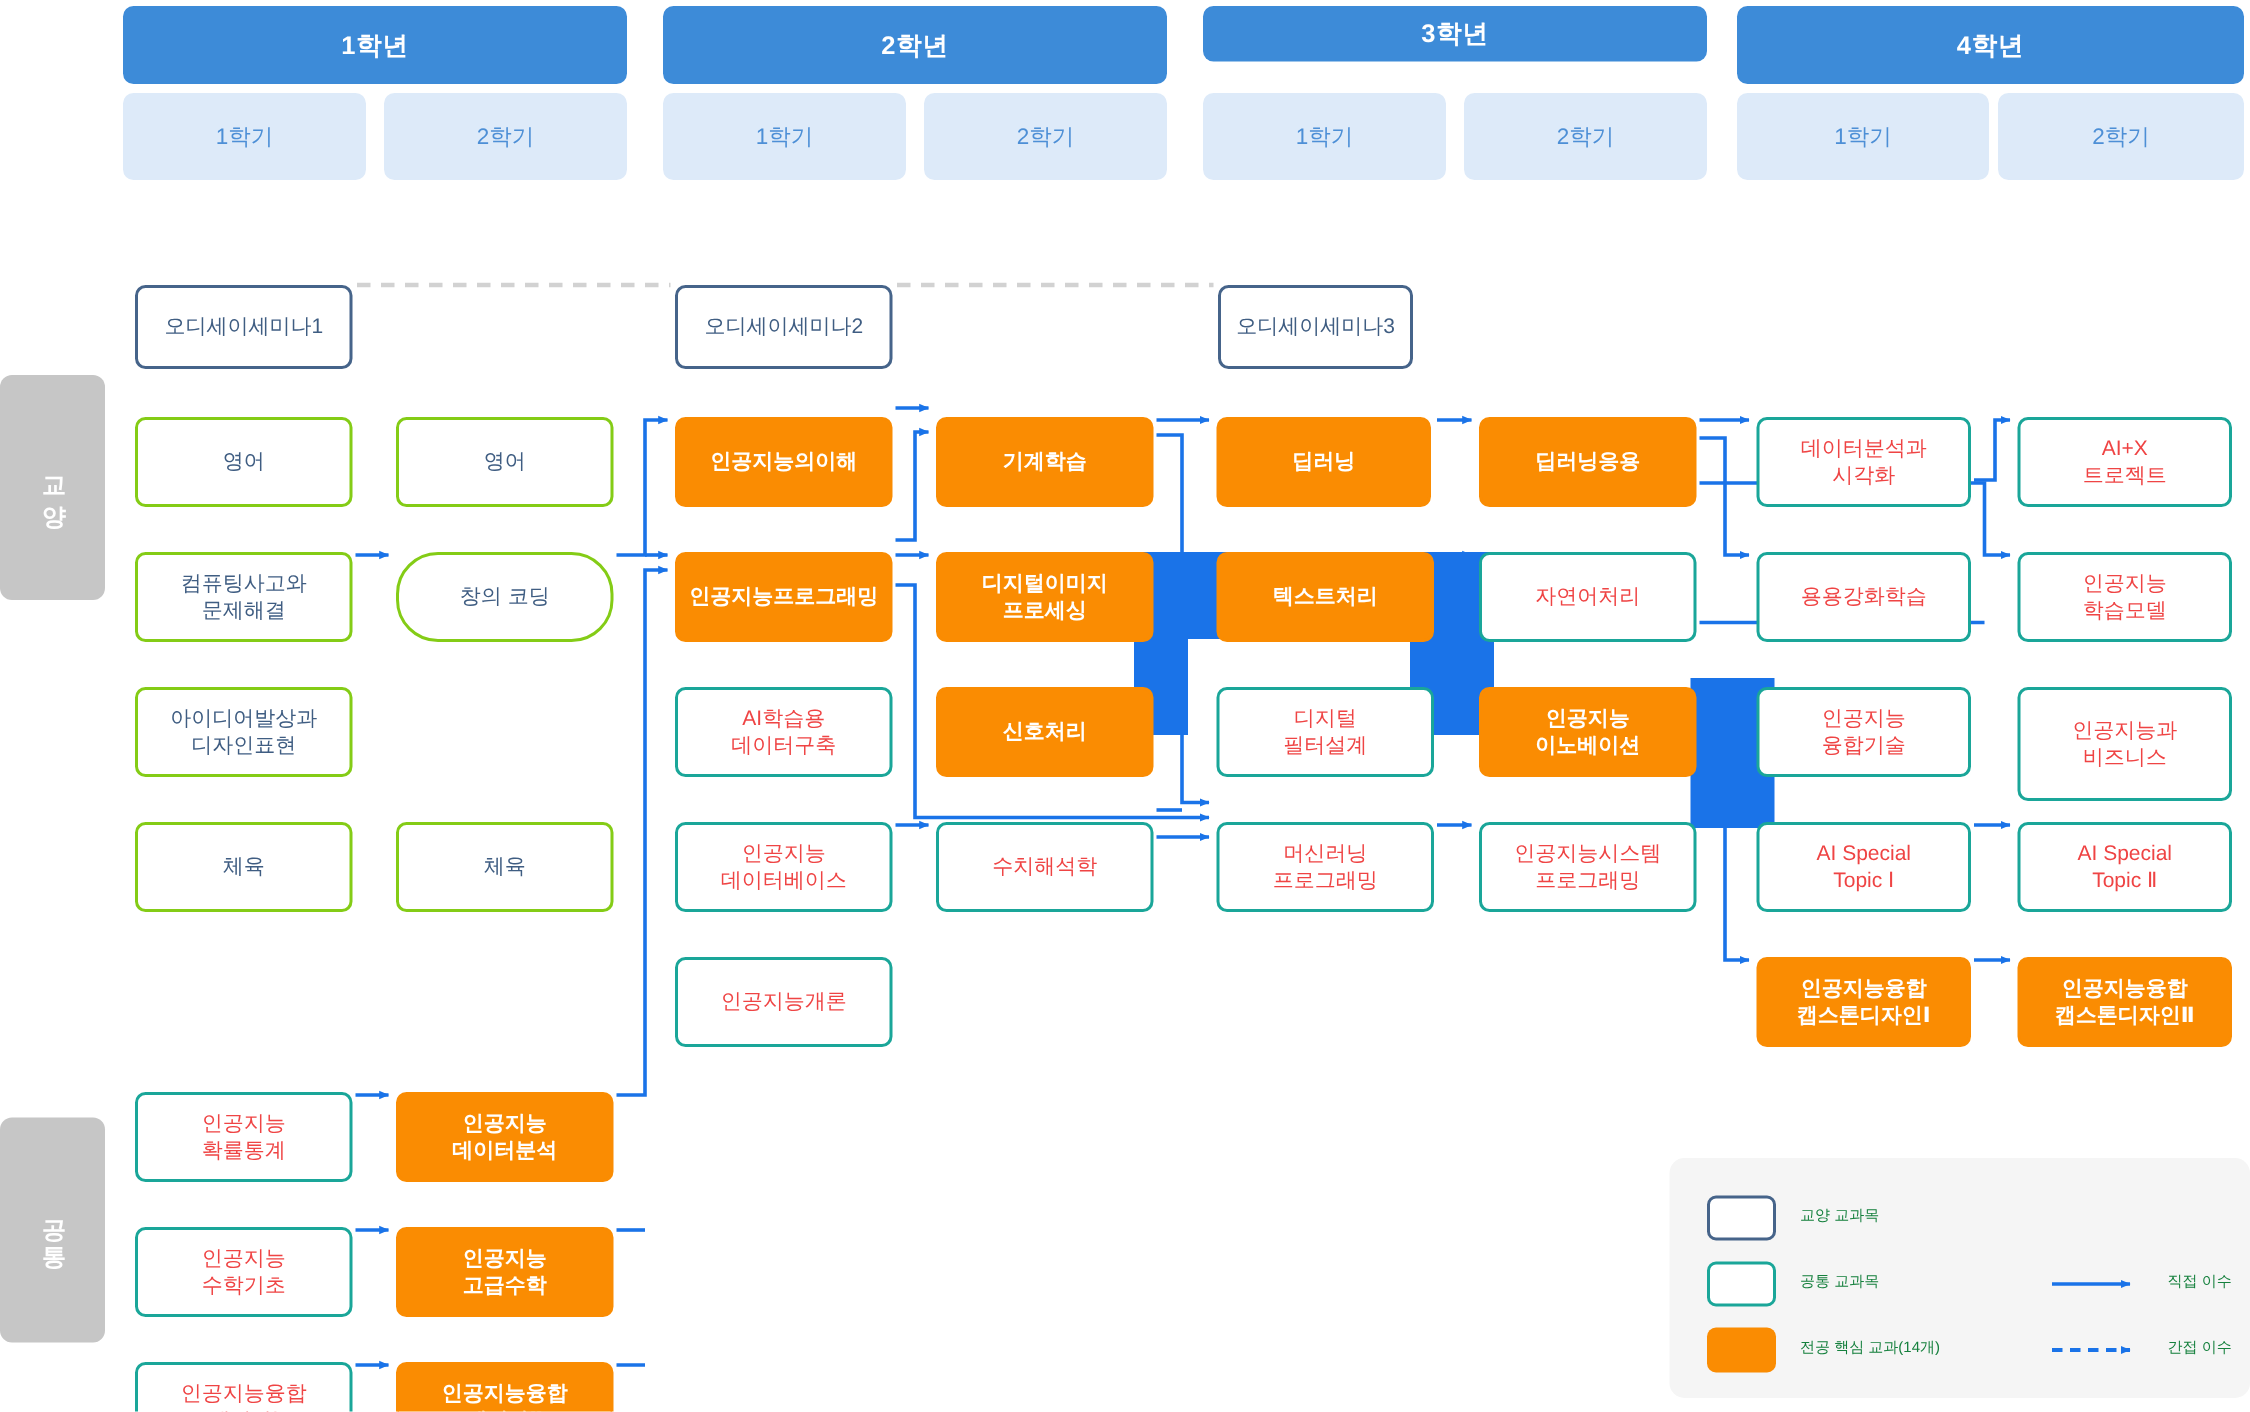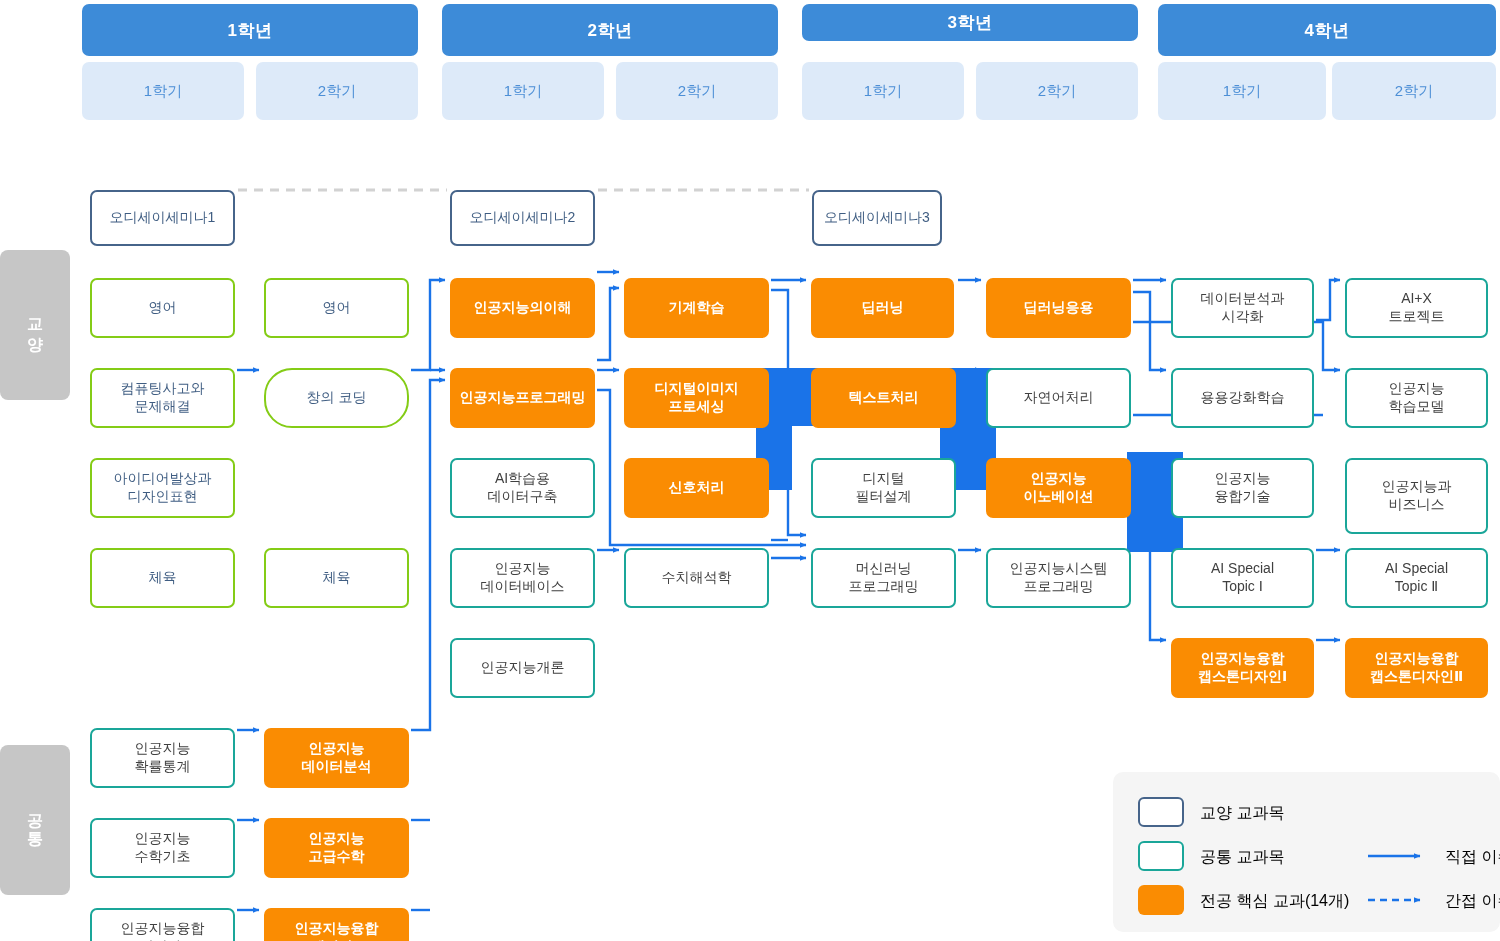"데이터분석과" .node.common { color: #404040 -> #ef4444 }
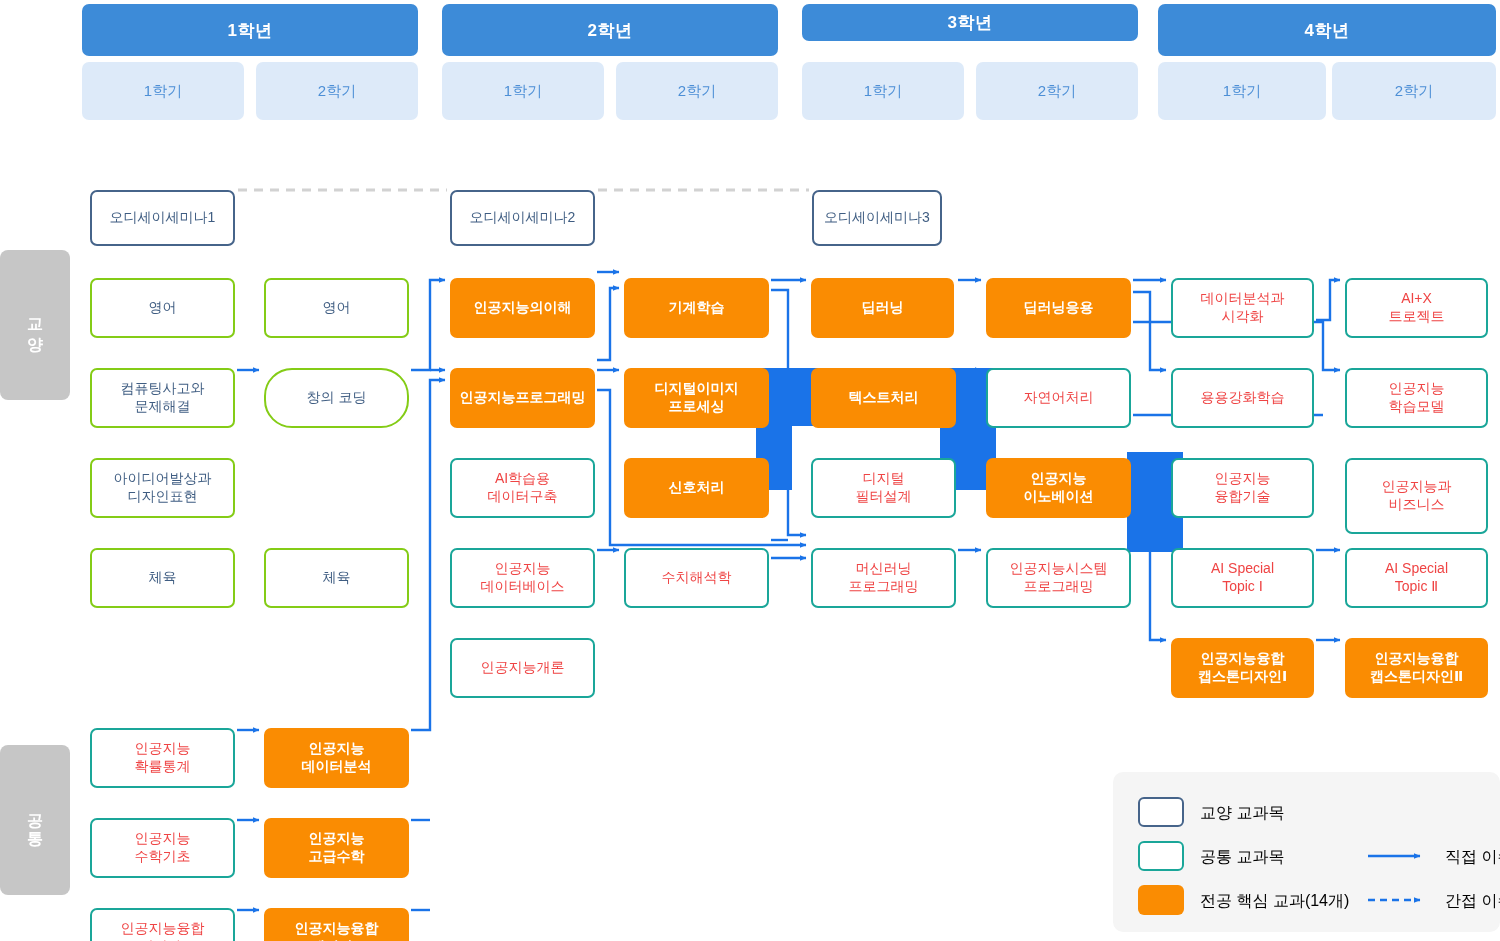"교양 교과목" .lg-text { color: #000000 -> #15803d; font-size: 16px -> 10px }
